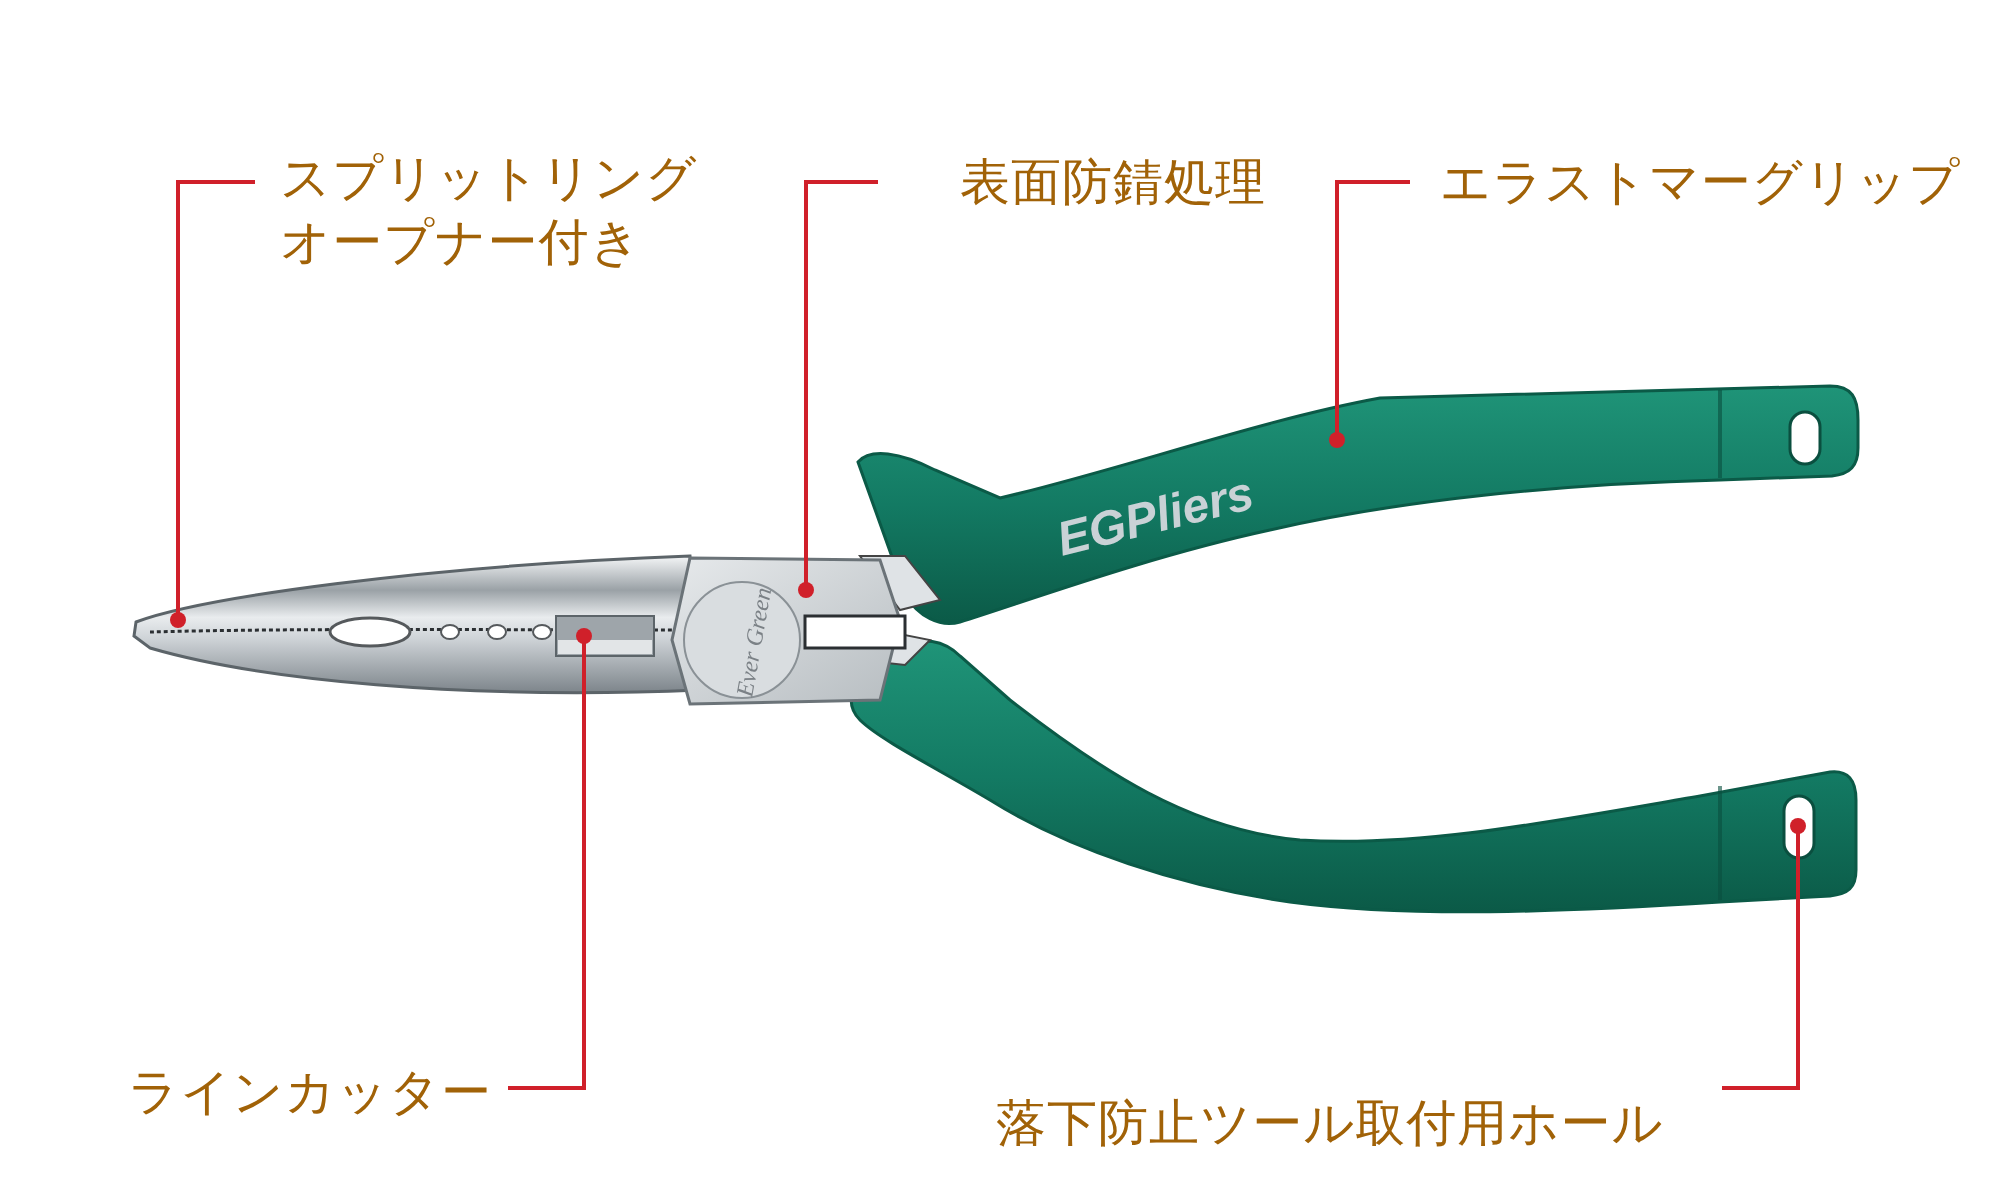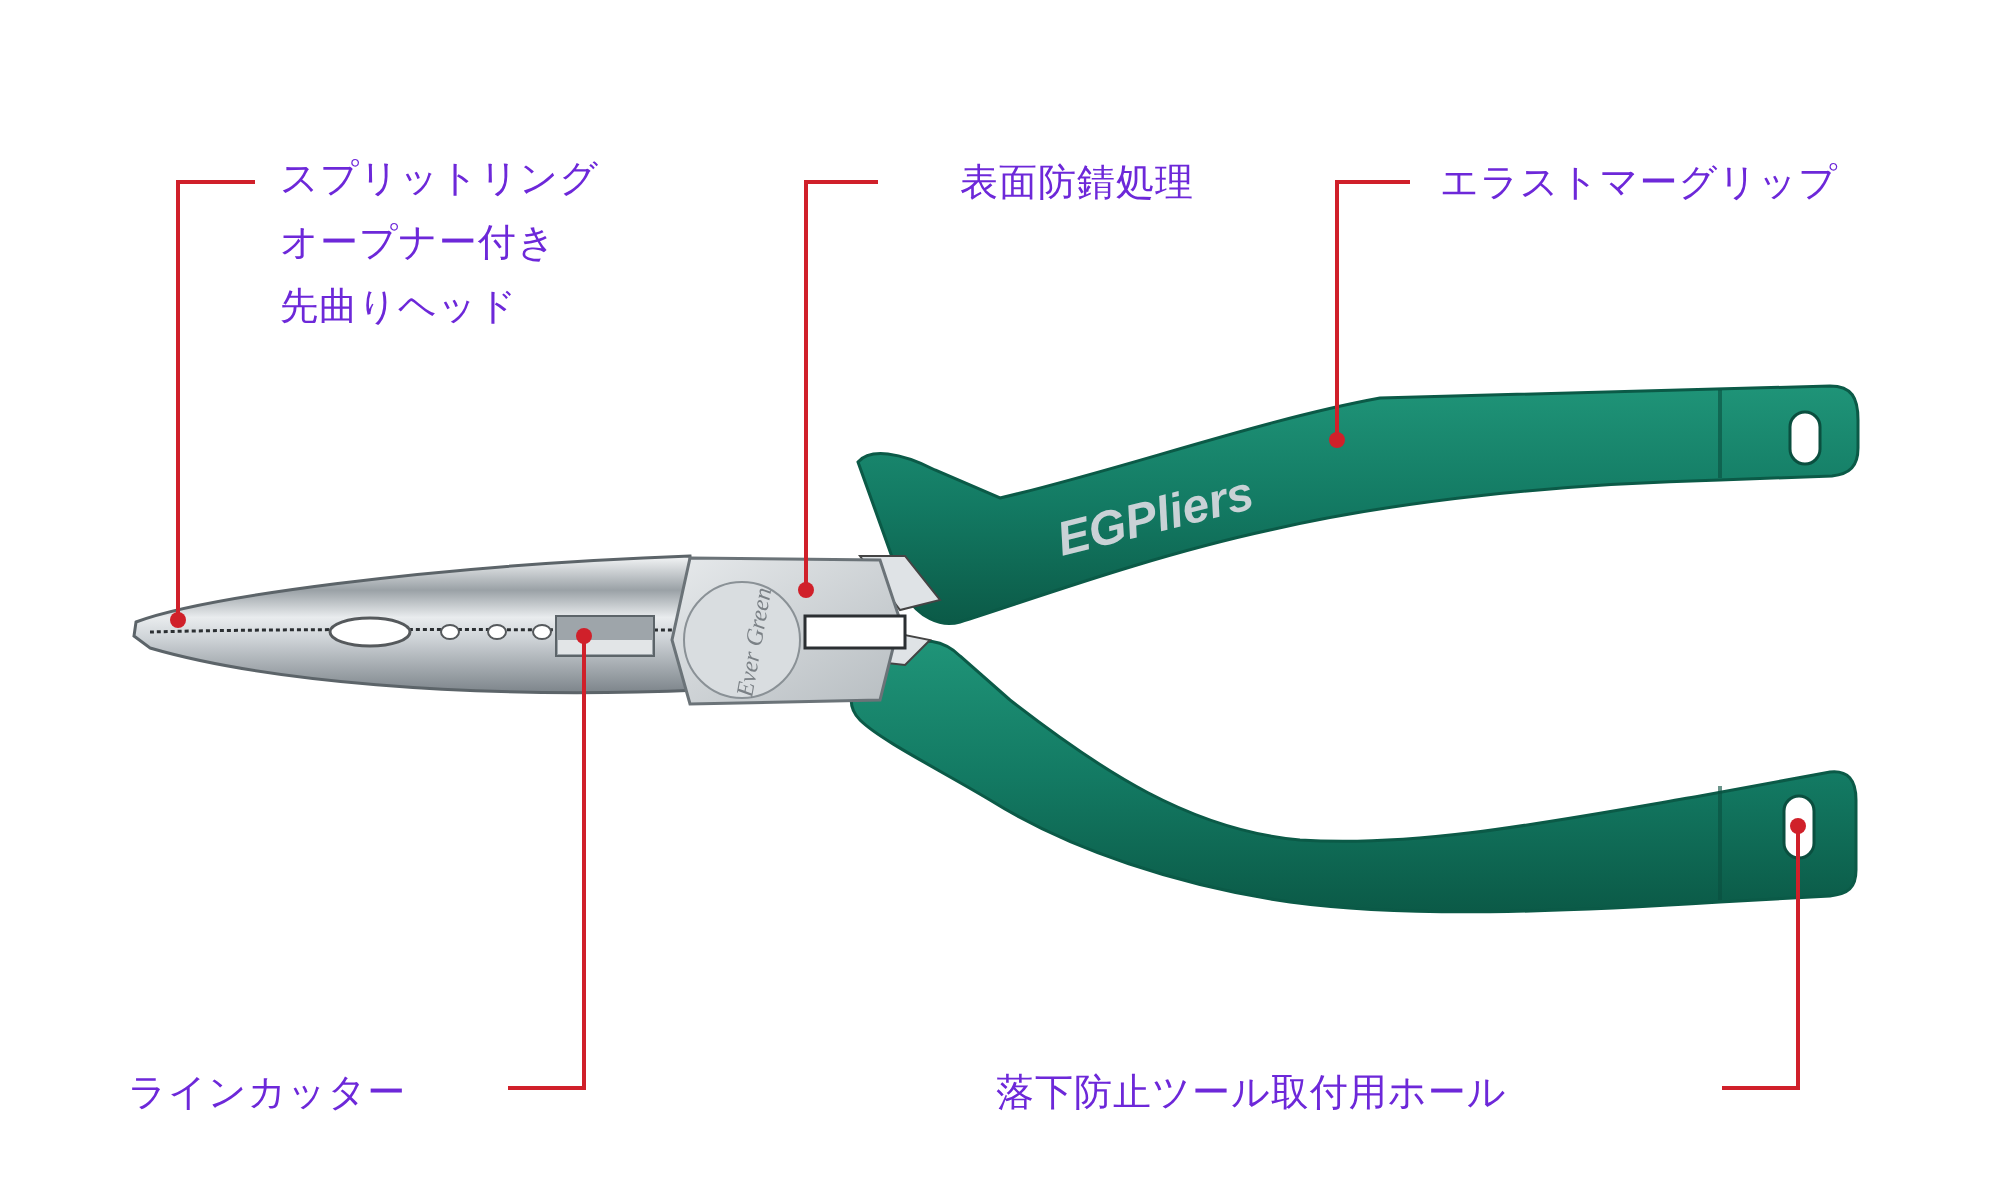"スプリットリング" .label { color: #6d28d9 -> #a16207; font-size: 38px -> 50px }
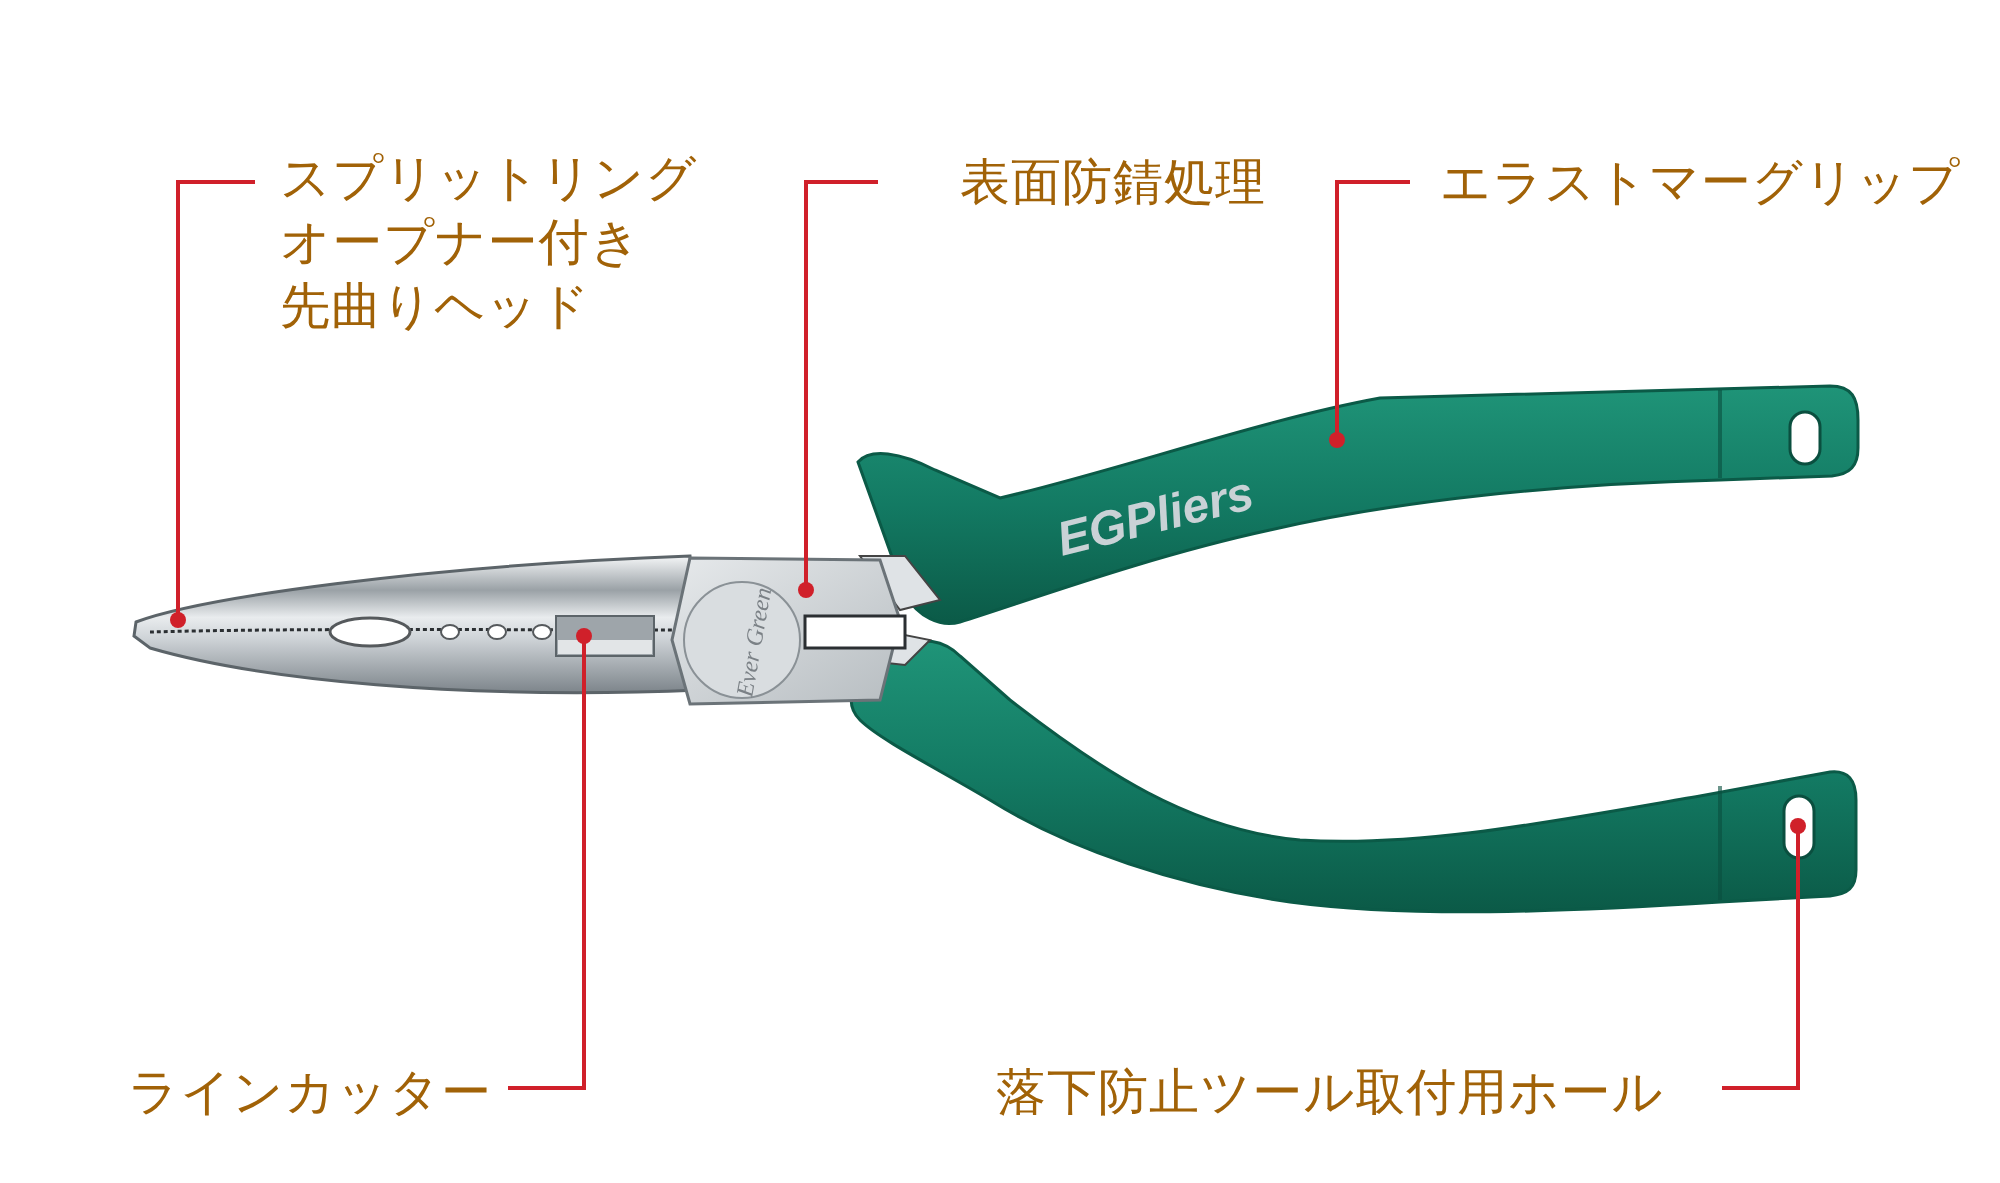"先曲りヘッド" span.line { html: <span>先曲りヘッド</span> -> none }
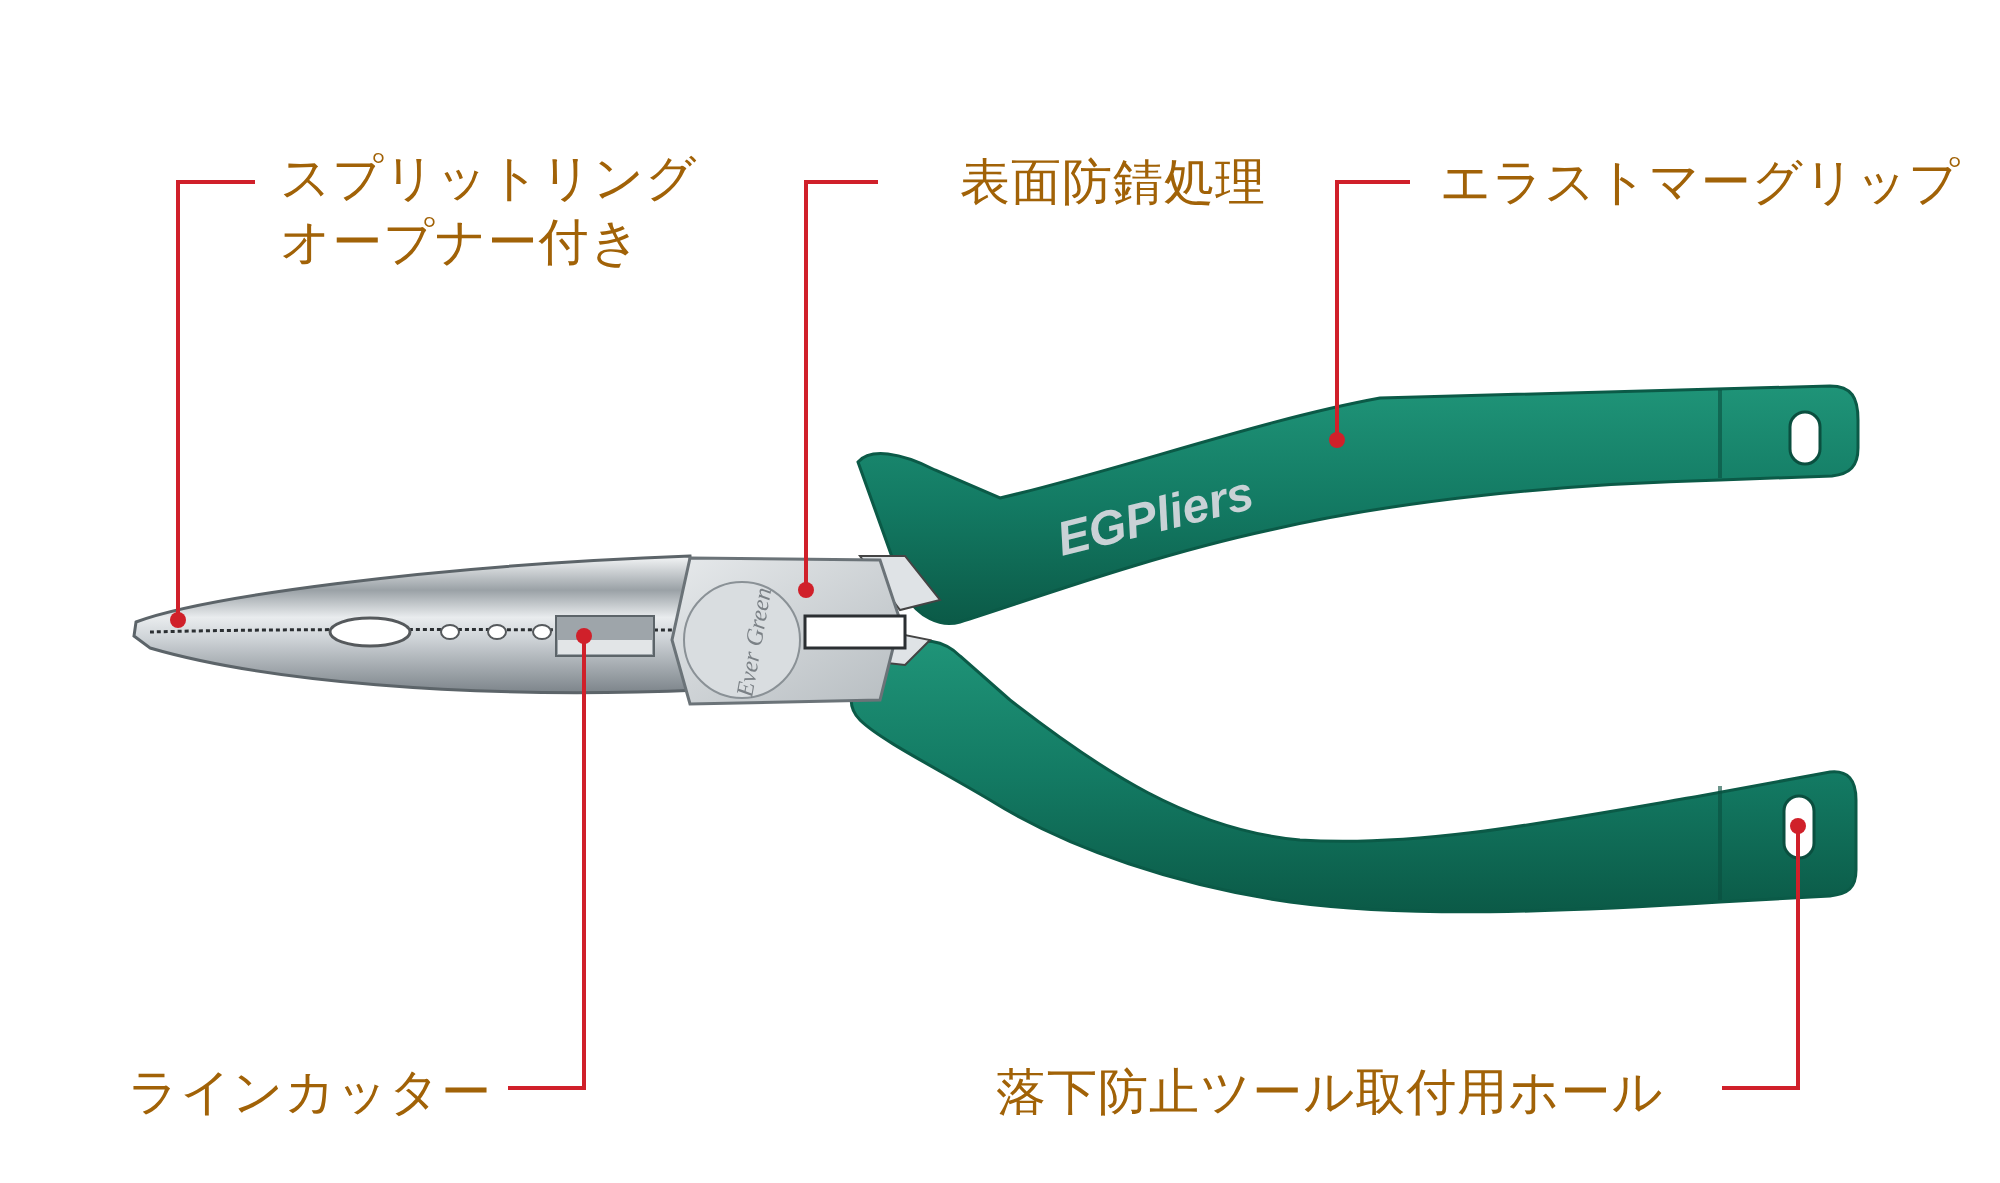"落下防止ツール取付用ホール" #lbl-hole { top: 1060px -> 1091px }
